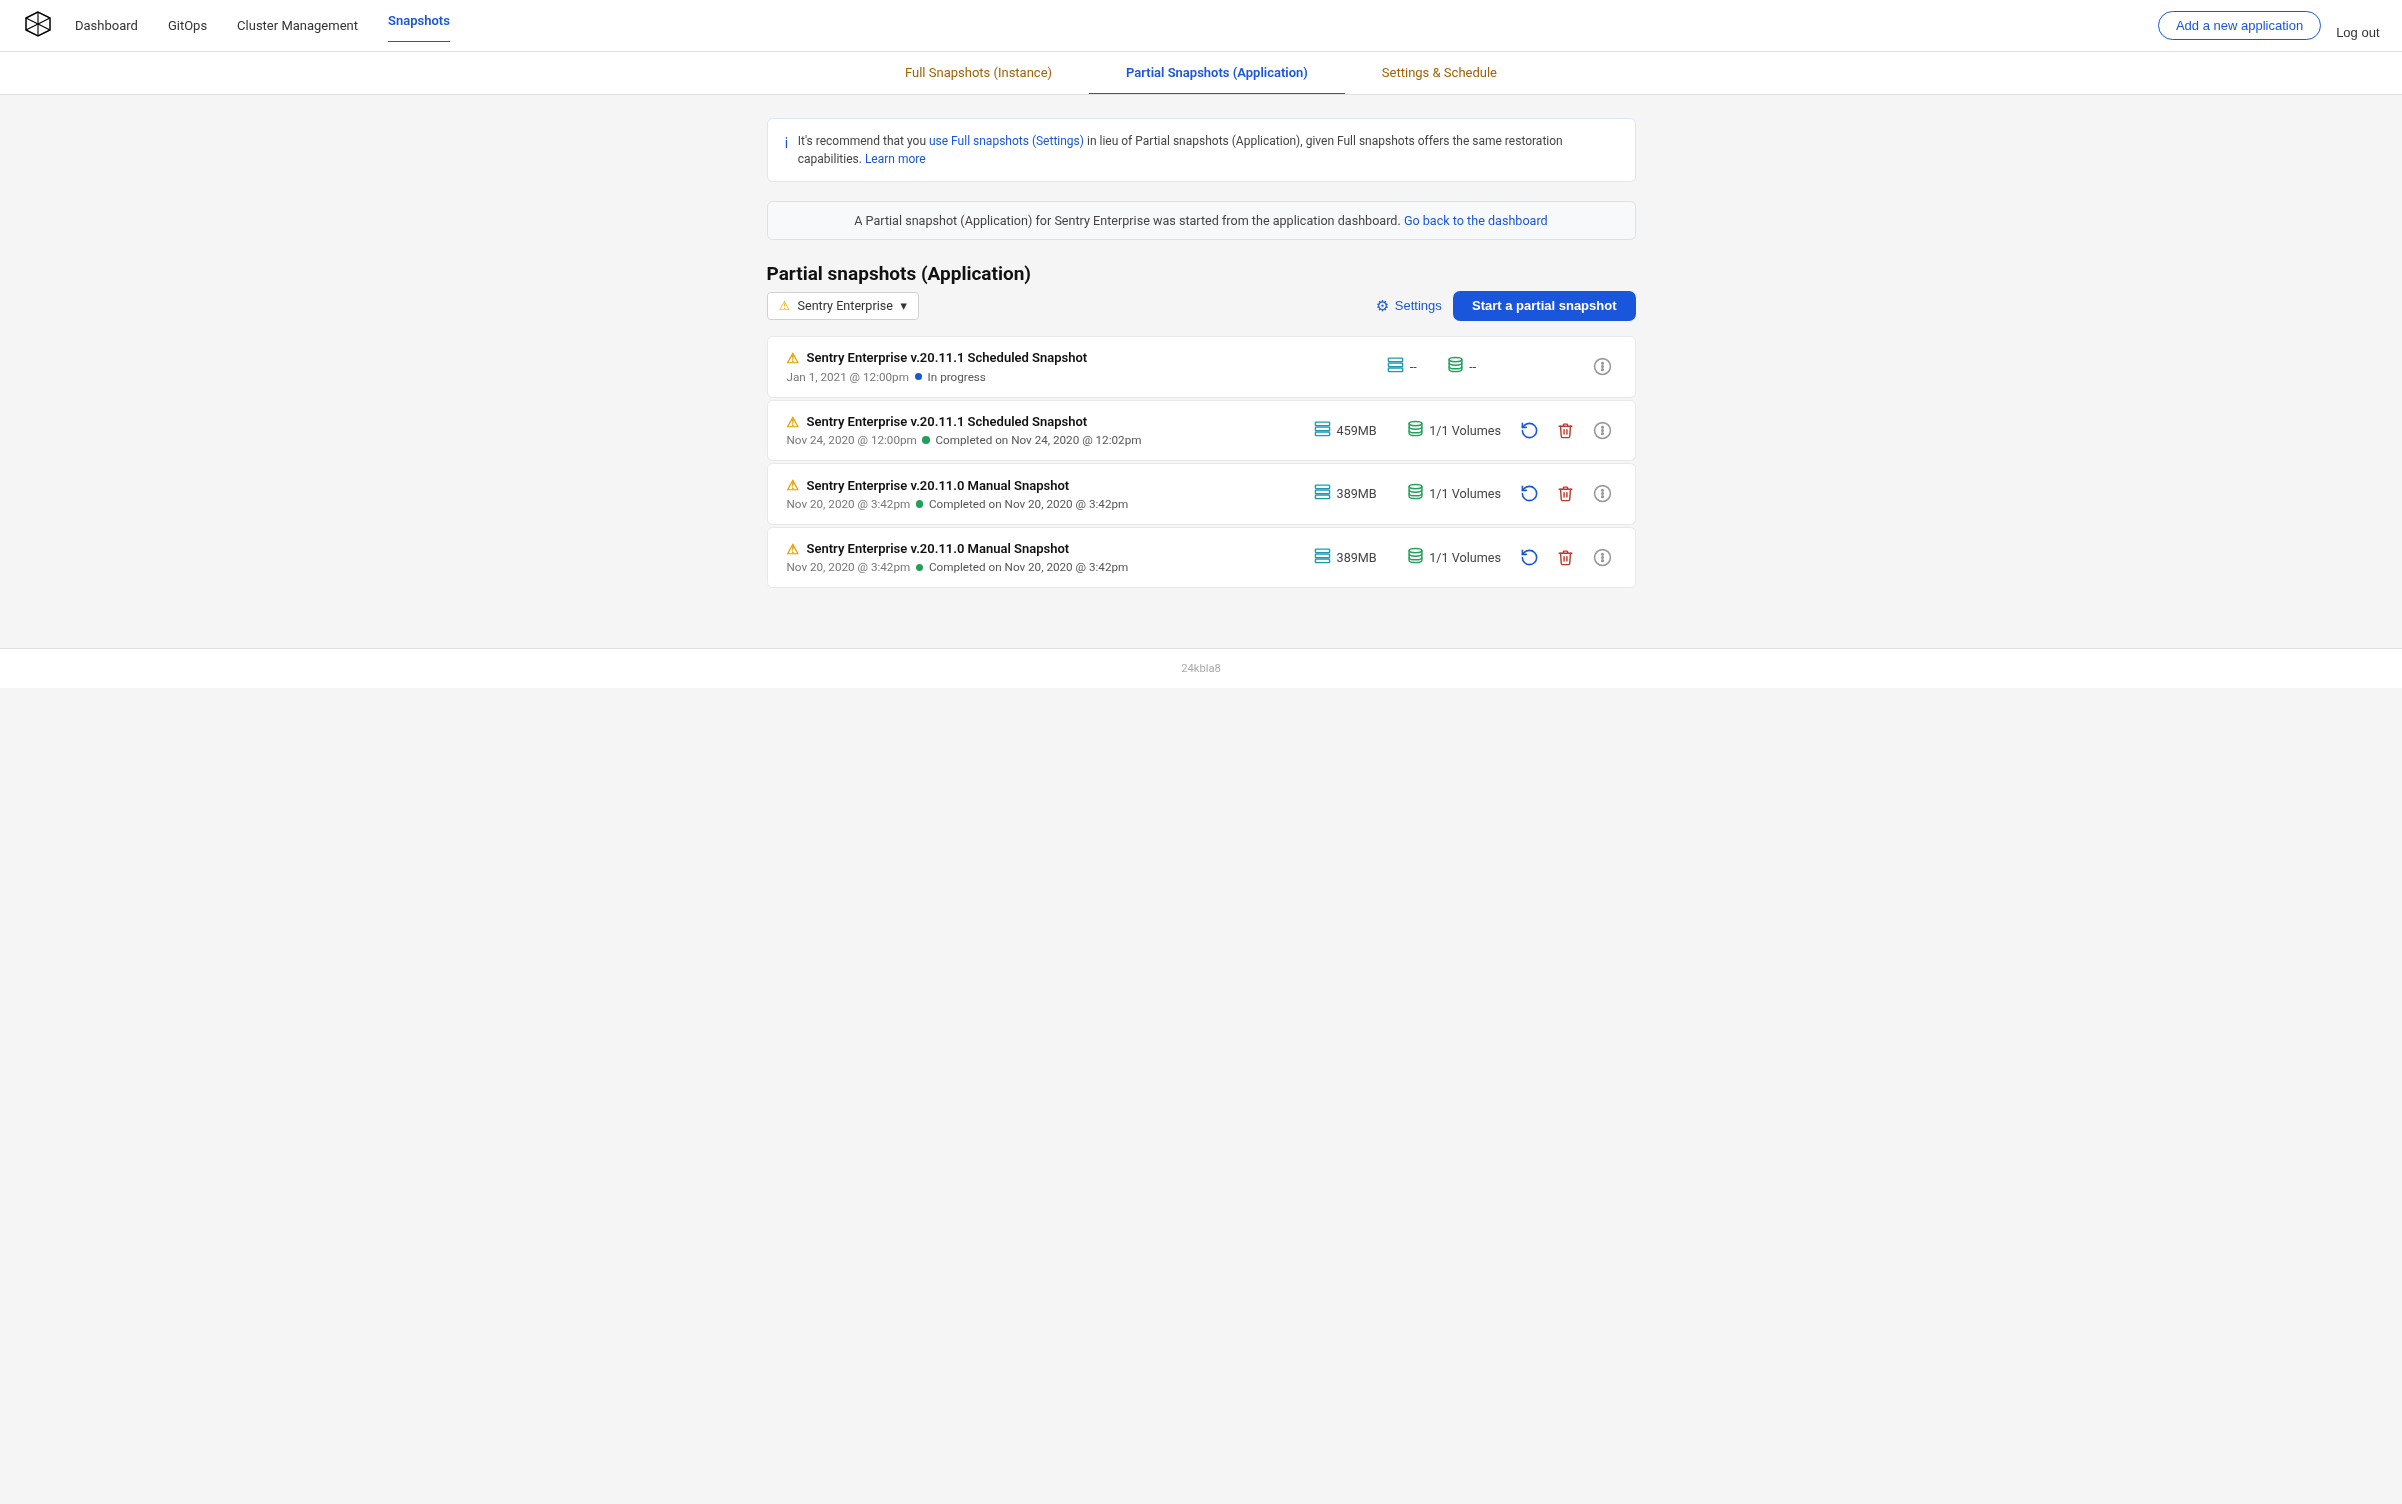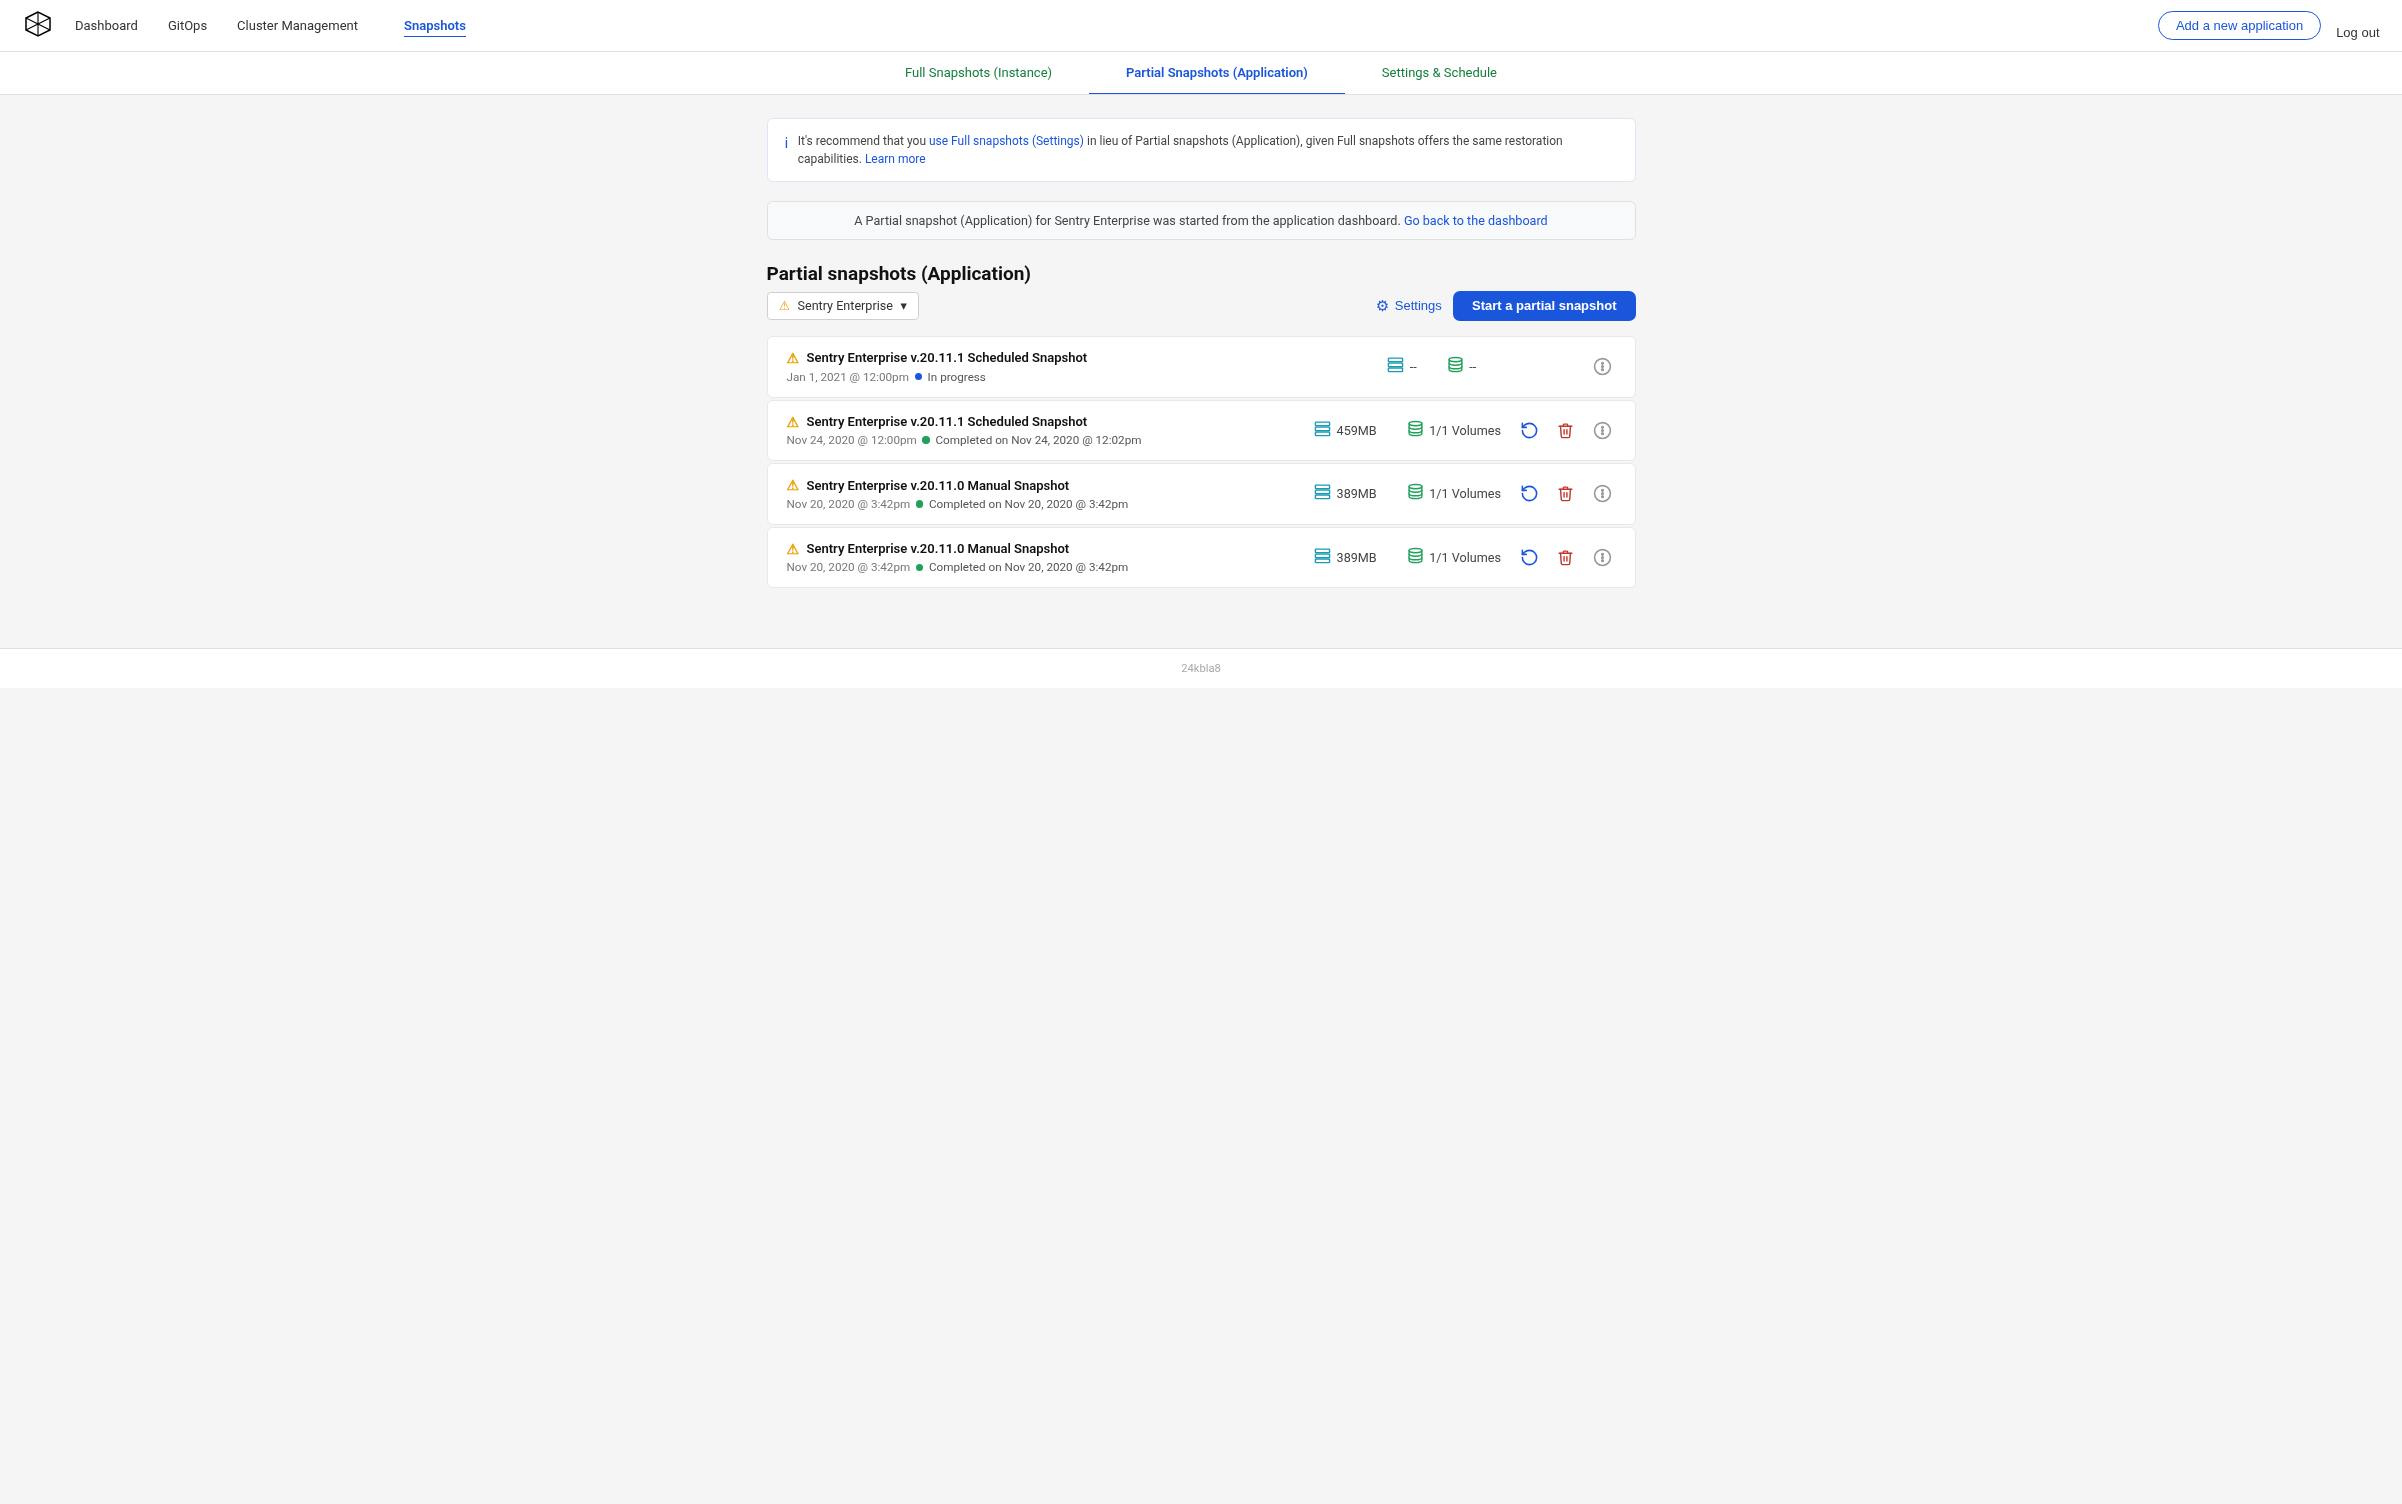"Snapshots" .nav-link.active { margin-left: 16px -> none; padding-bottom: 3px -> 13px }
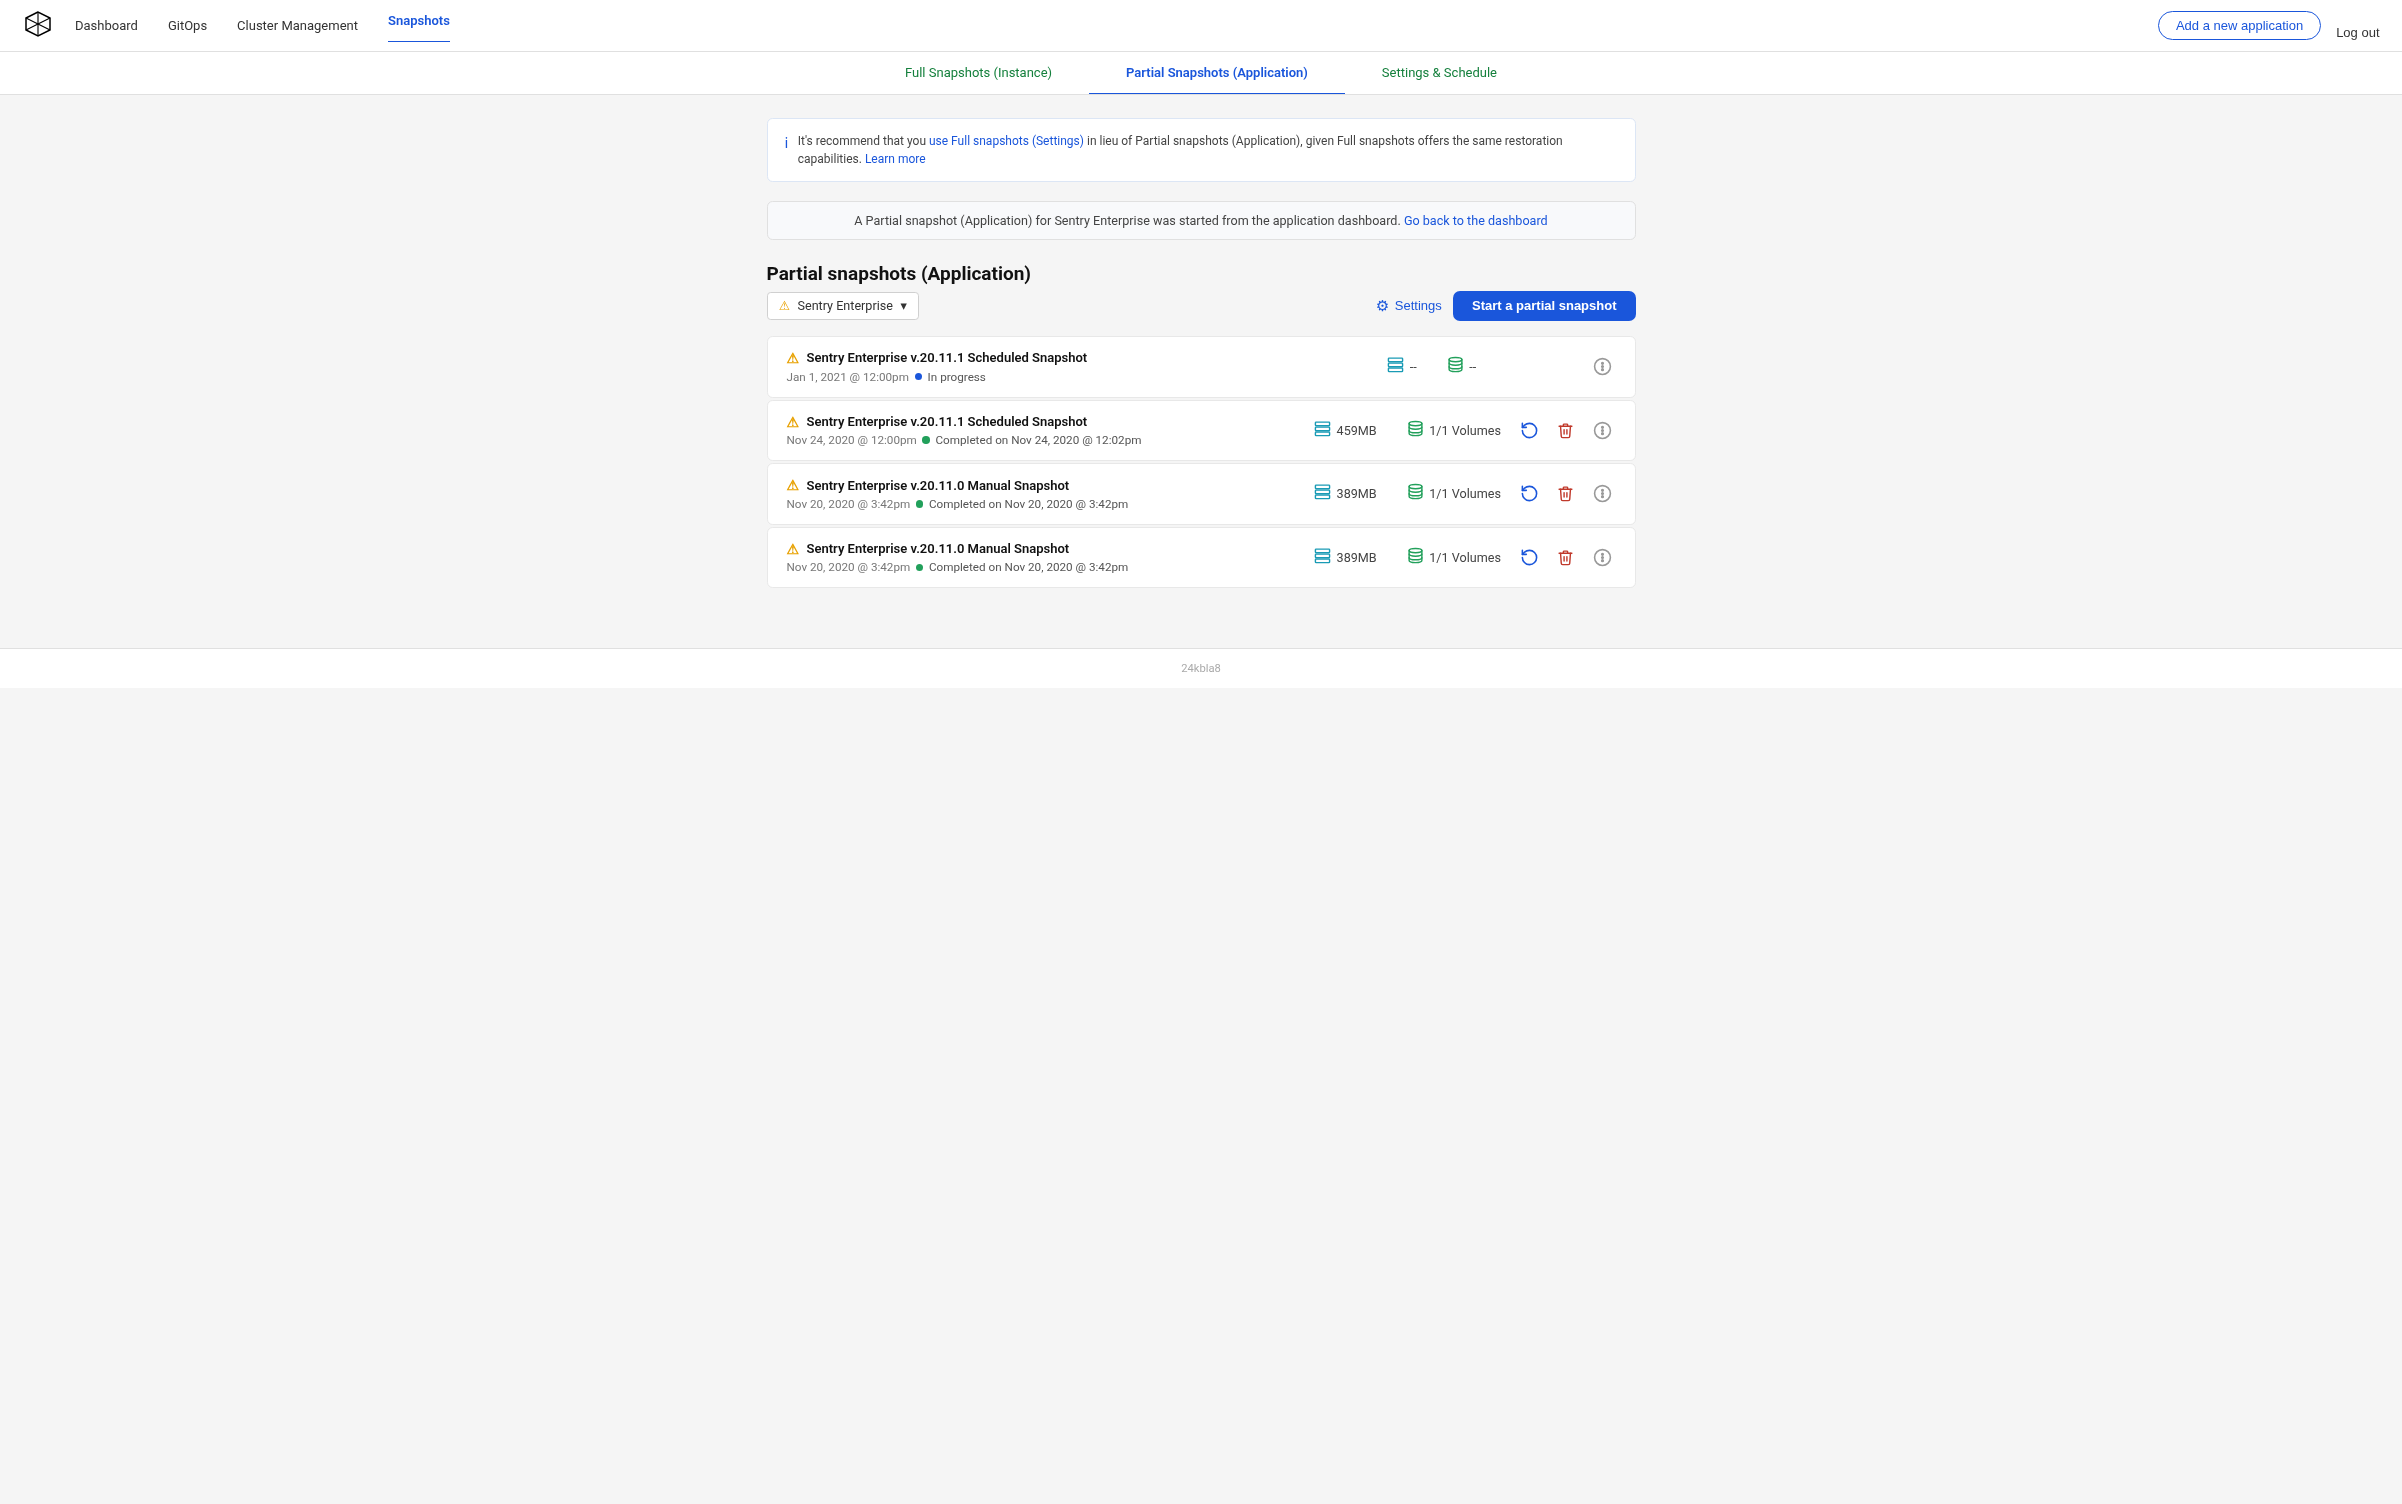"Full Snapshots (Instance)" .sub-tab { color: #15803d -> #a16207 }
